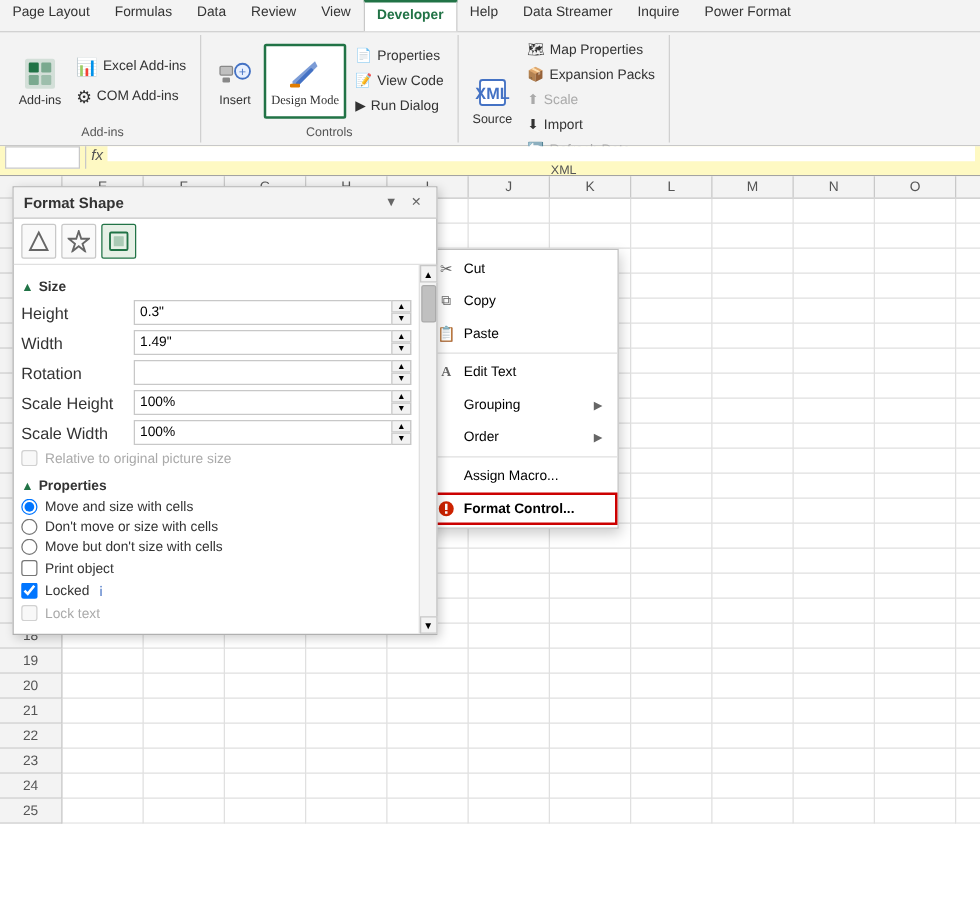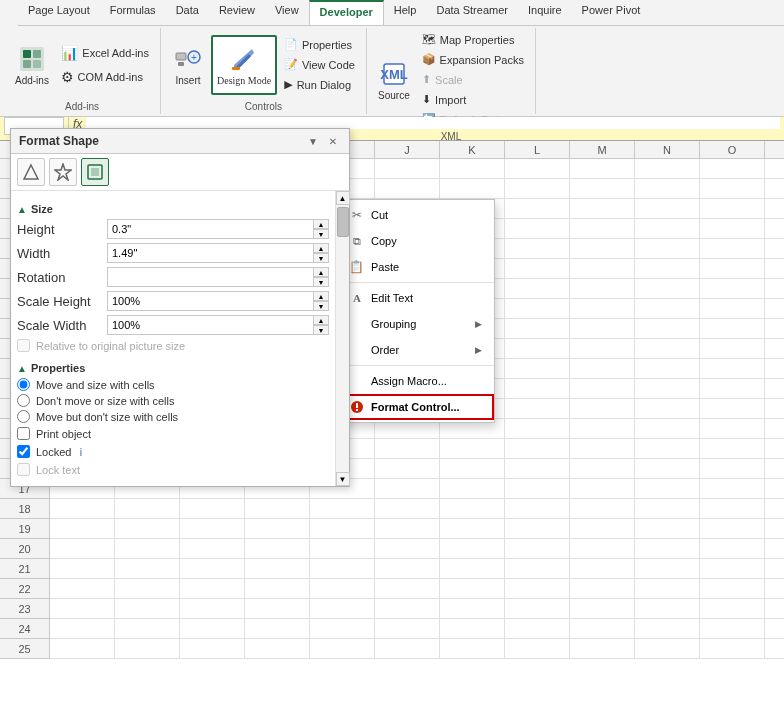"Page Layout" .ribbon-tabs { margin-left: 18px -> none }
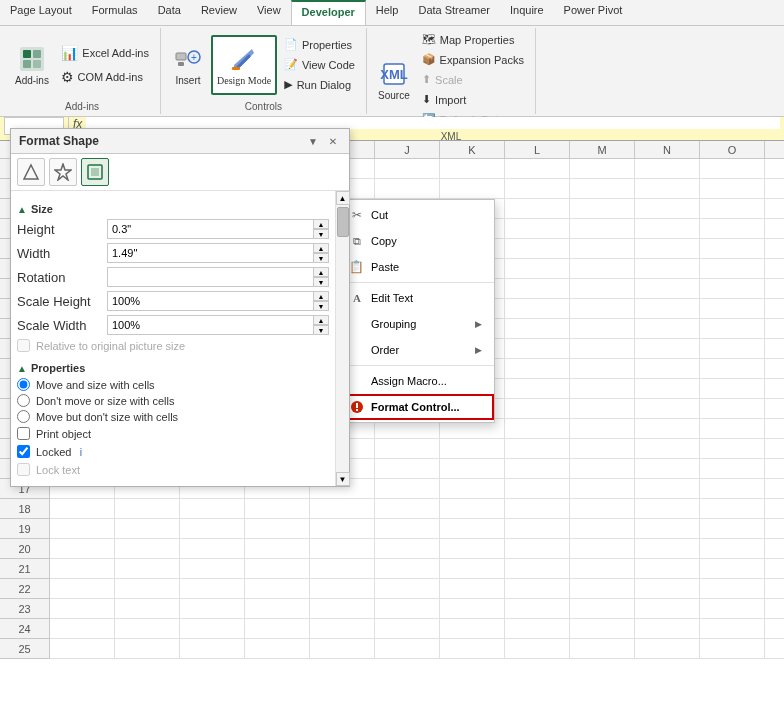"Power Pivot" div.ribbon-tab { text: Pivot -> Format }
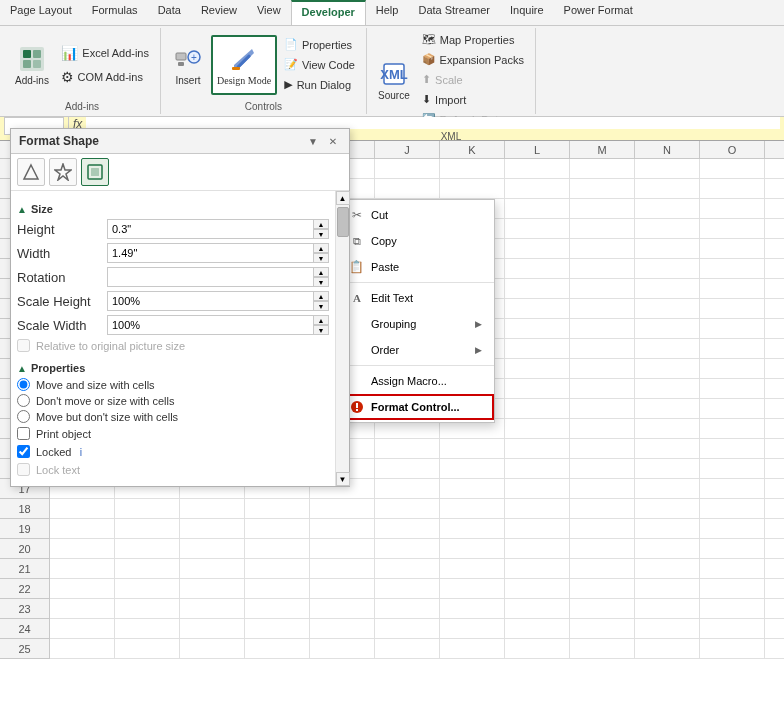"Format Shape" div.format-shape-panel { top: 128px -> 149px }
